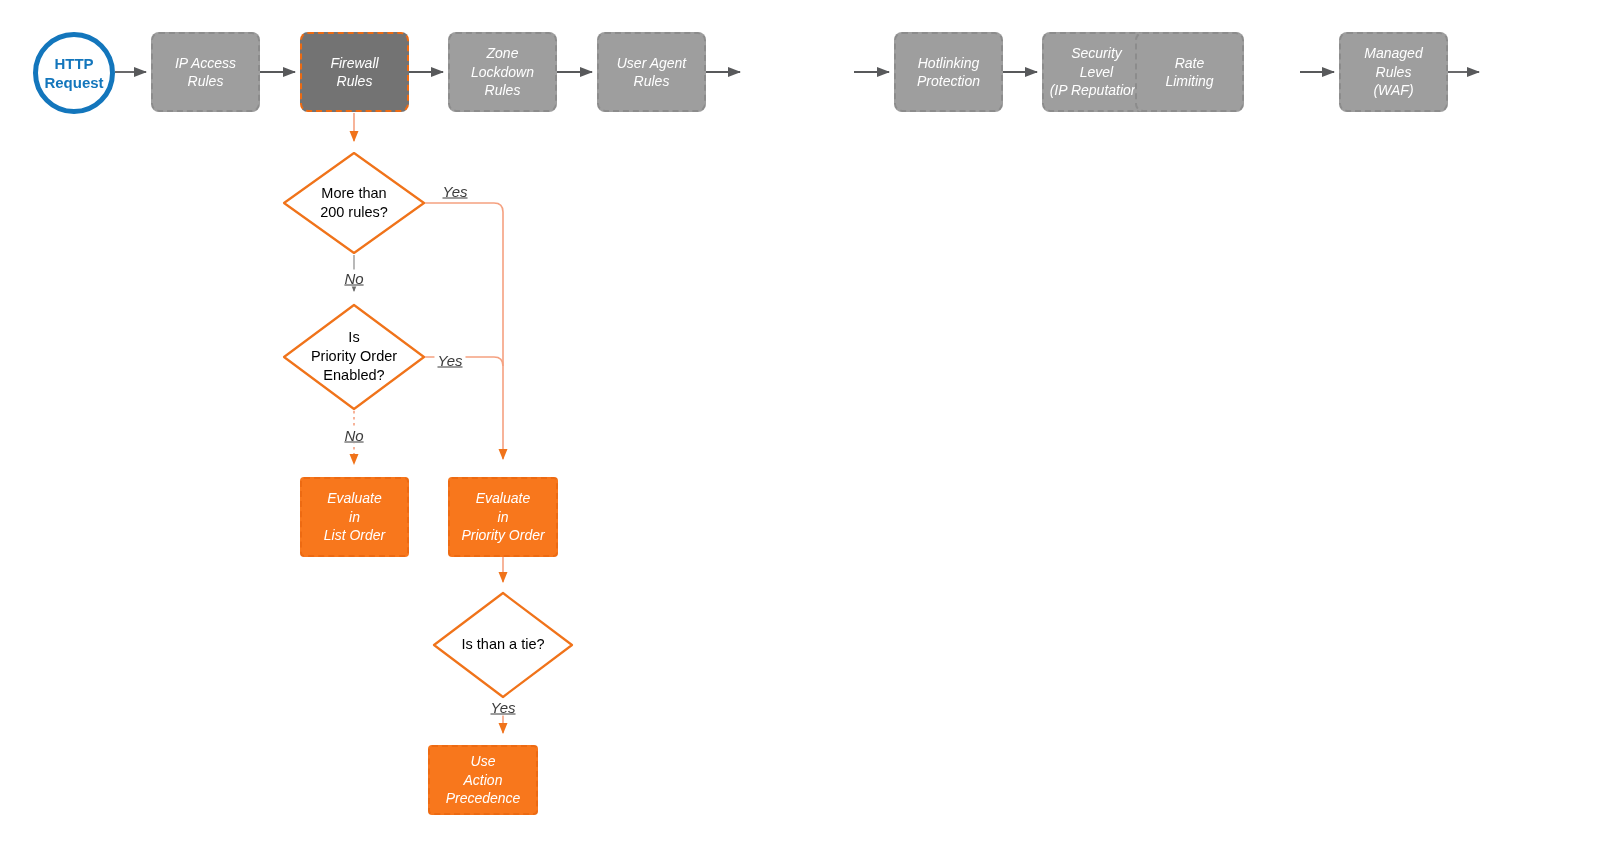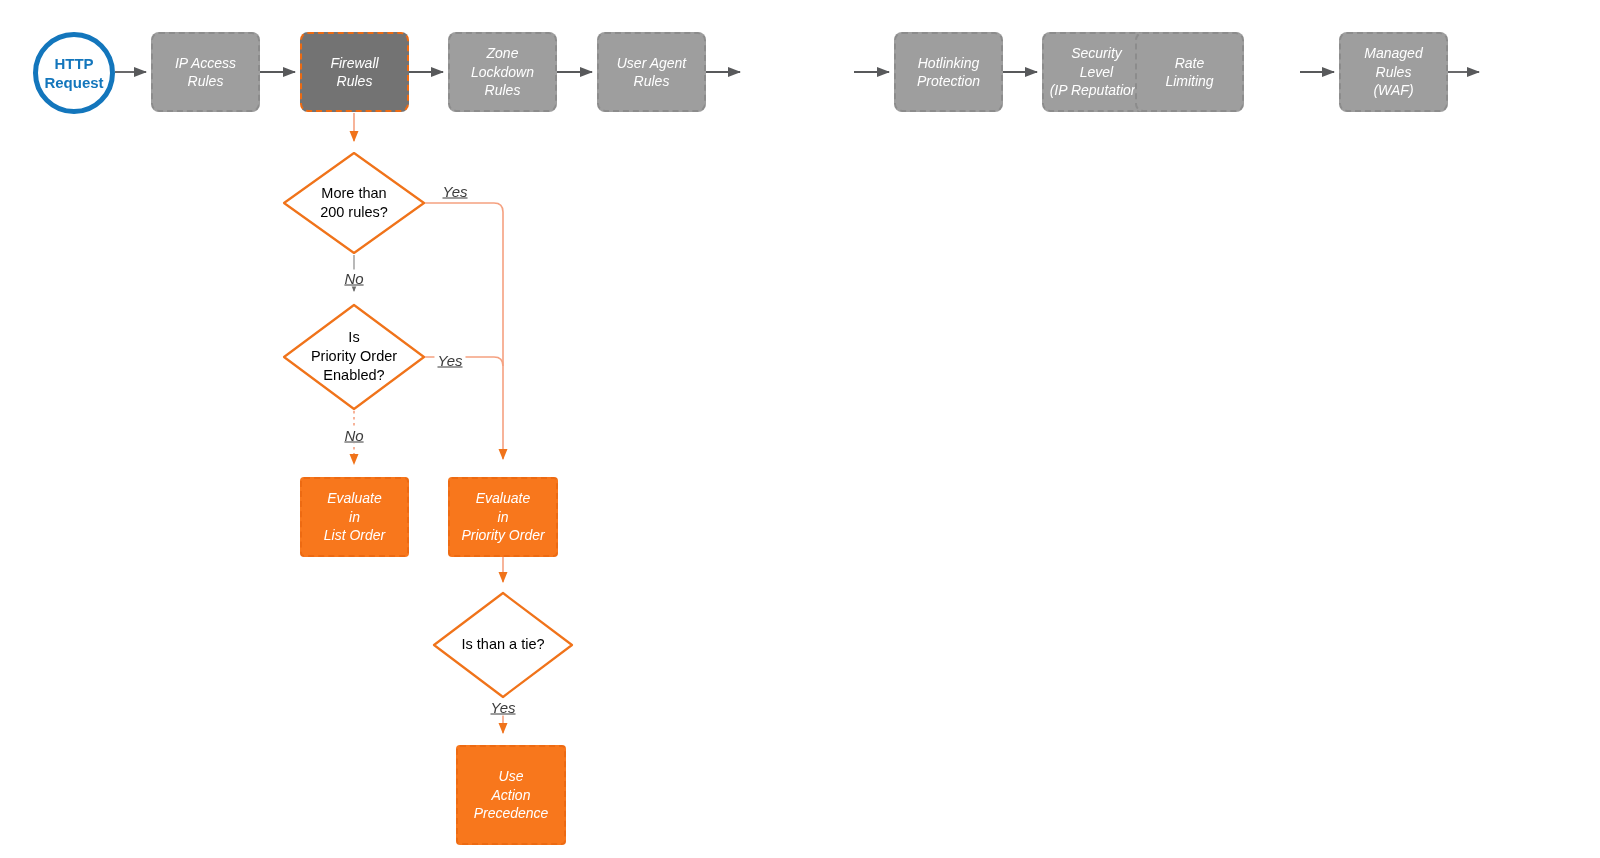"Use" div.action { height: 100px -> 70px; left: 456px -> 428px }
